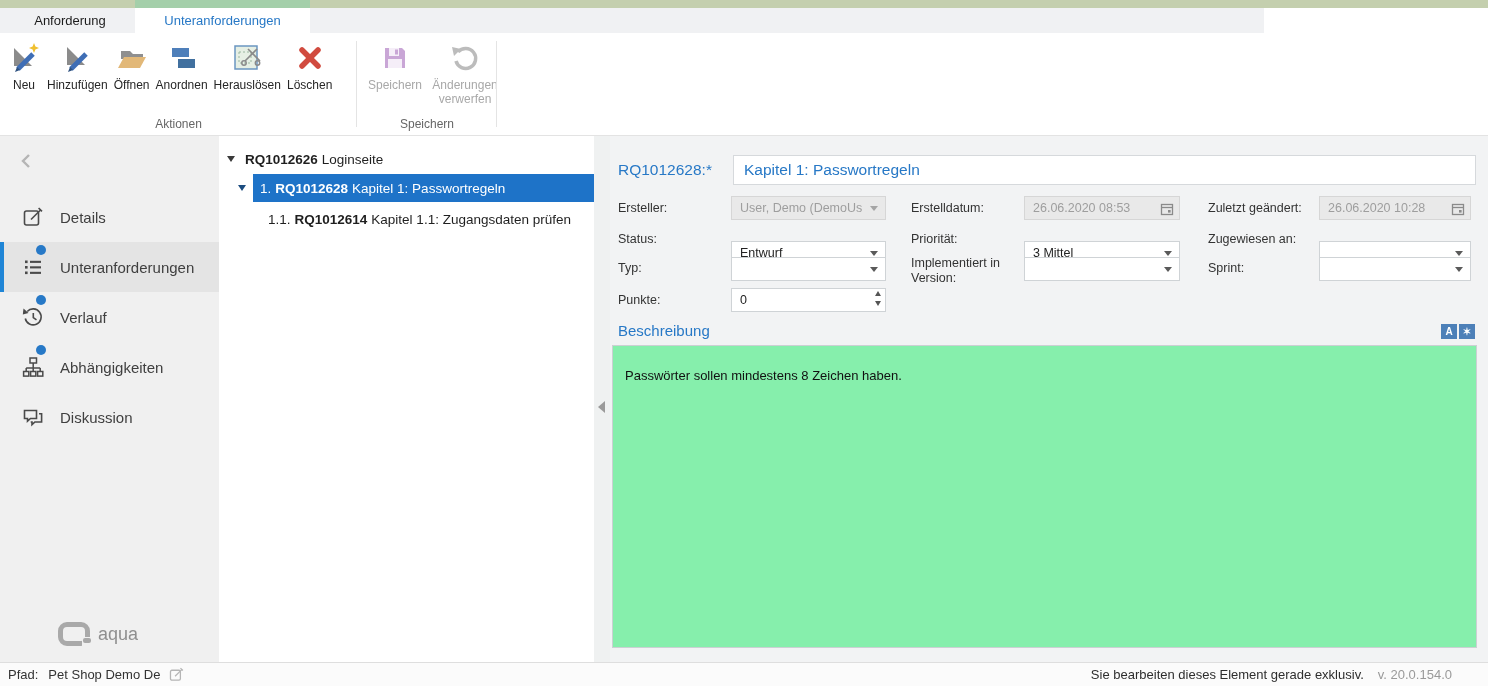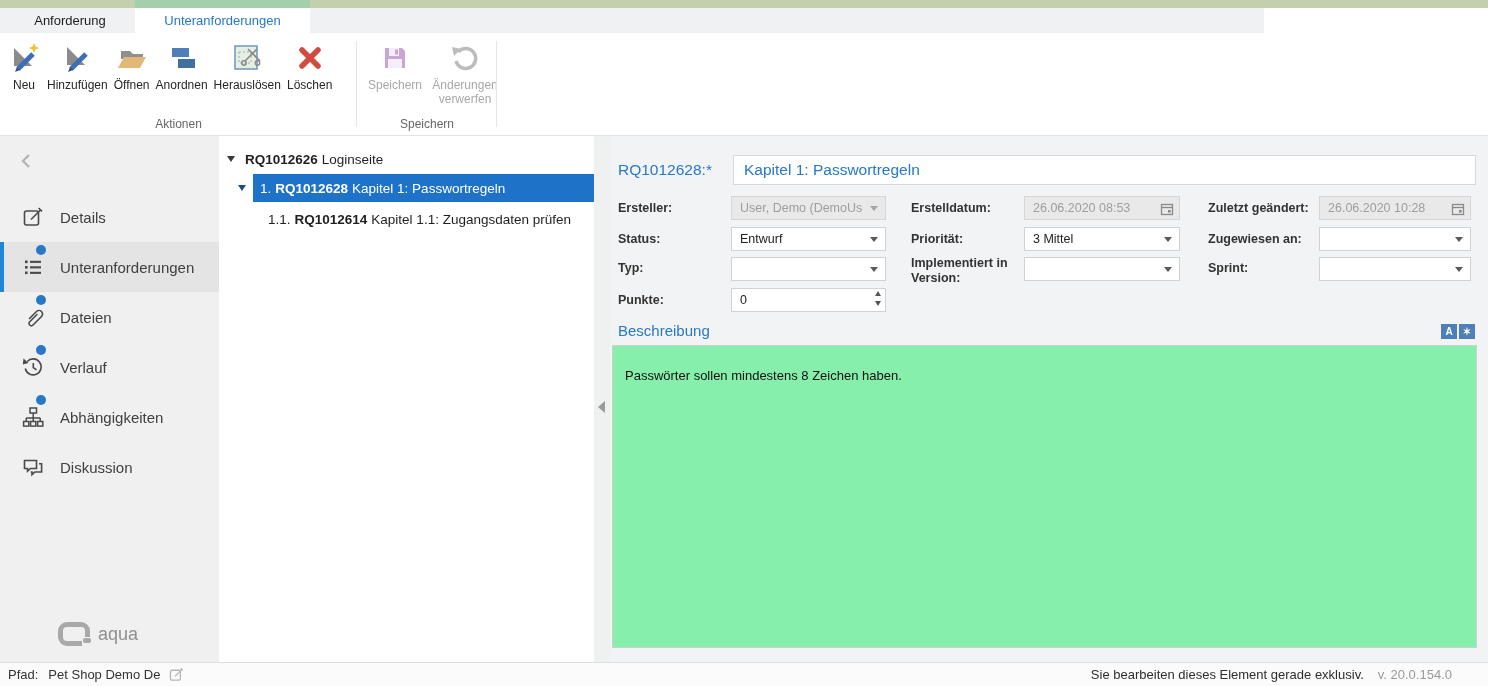"Ersteller:" .flabel { font-weight: bold -> none }
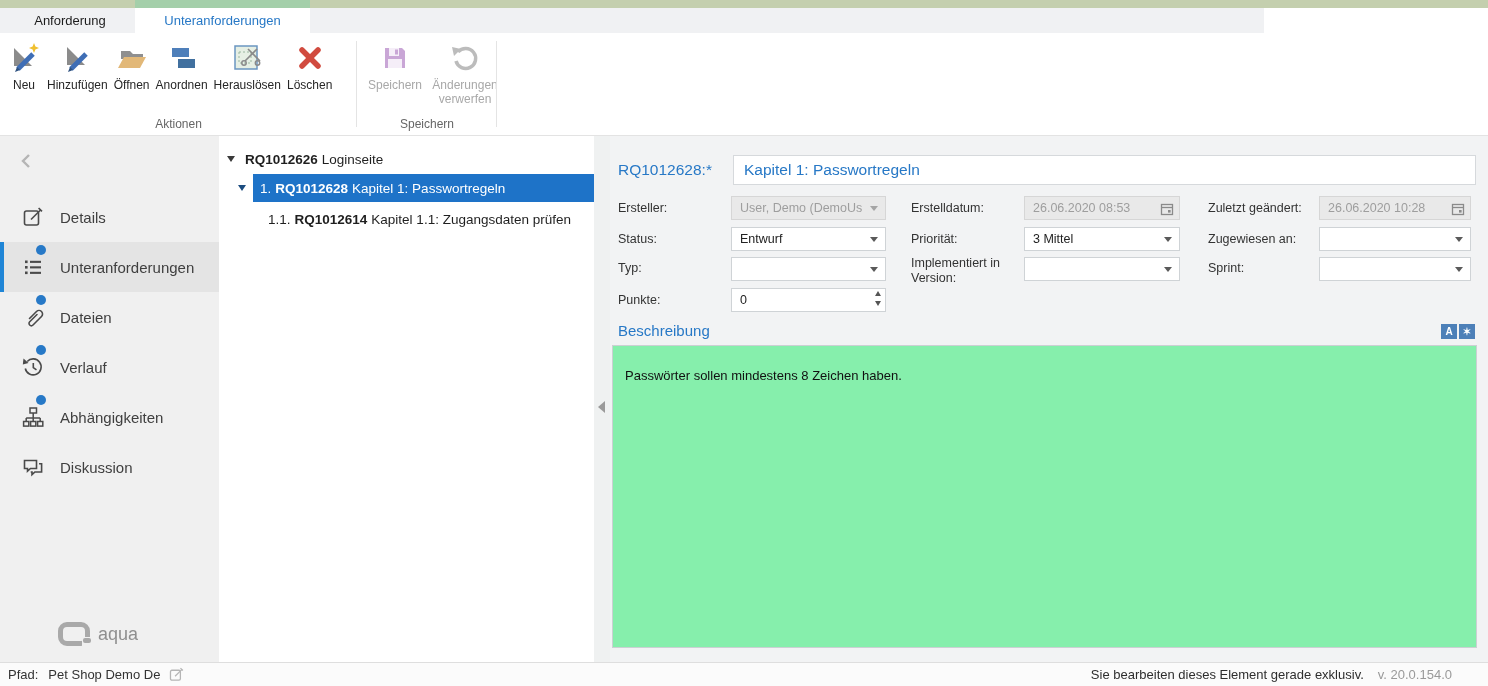"Entwurf" .row2 { top: 91px -> 105px }
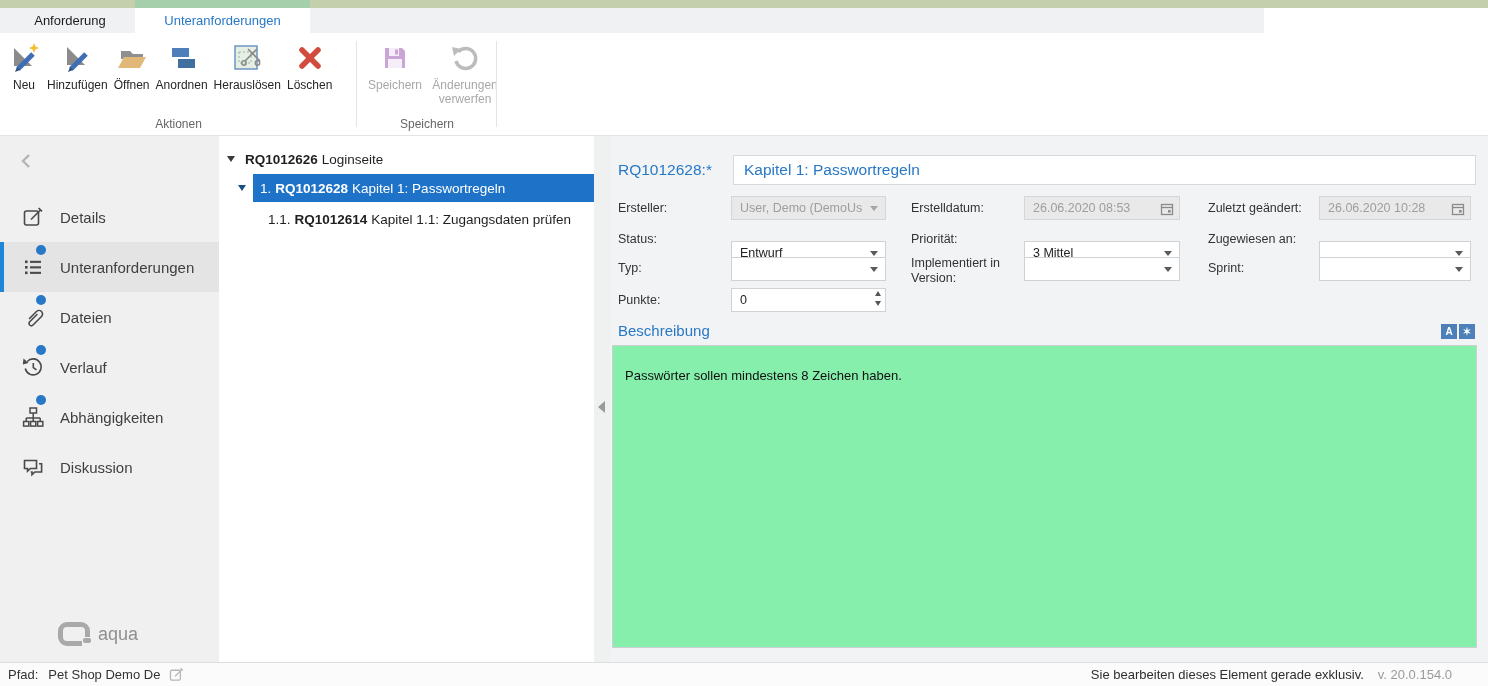"Dateien" div.side-item { html: <div> <span> <svg> <path></path> </svg> </span> <span></span> <span>Dateien</span> </div> -> none }
